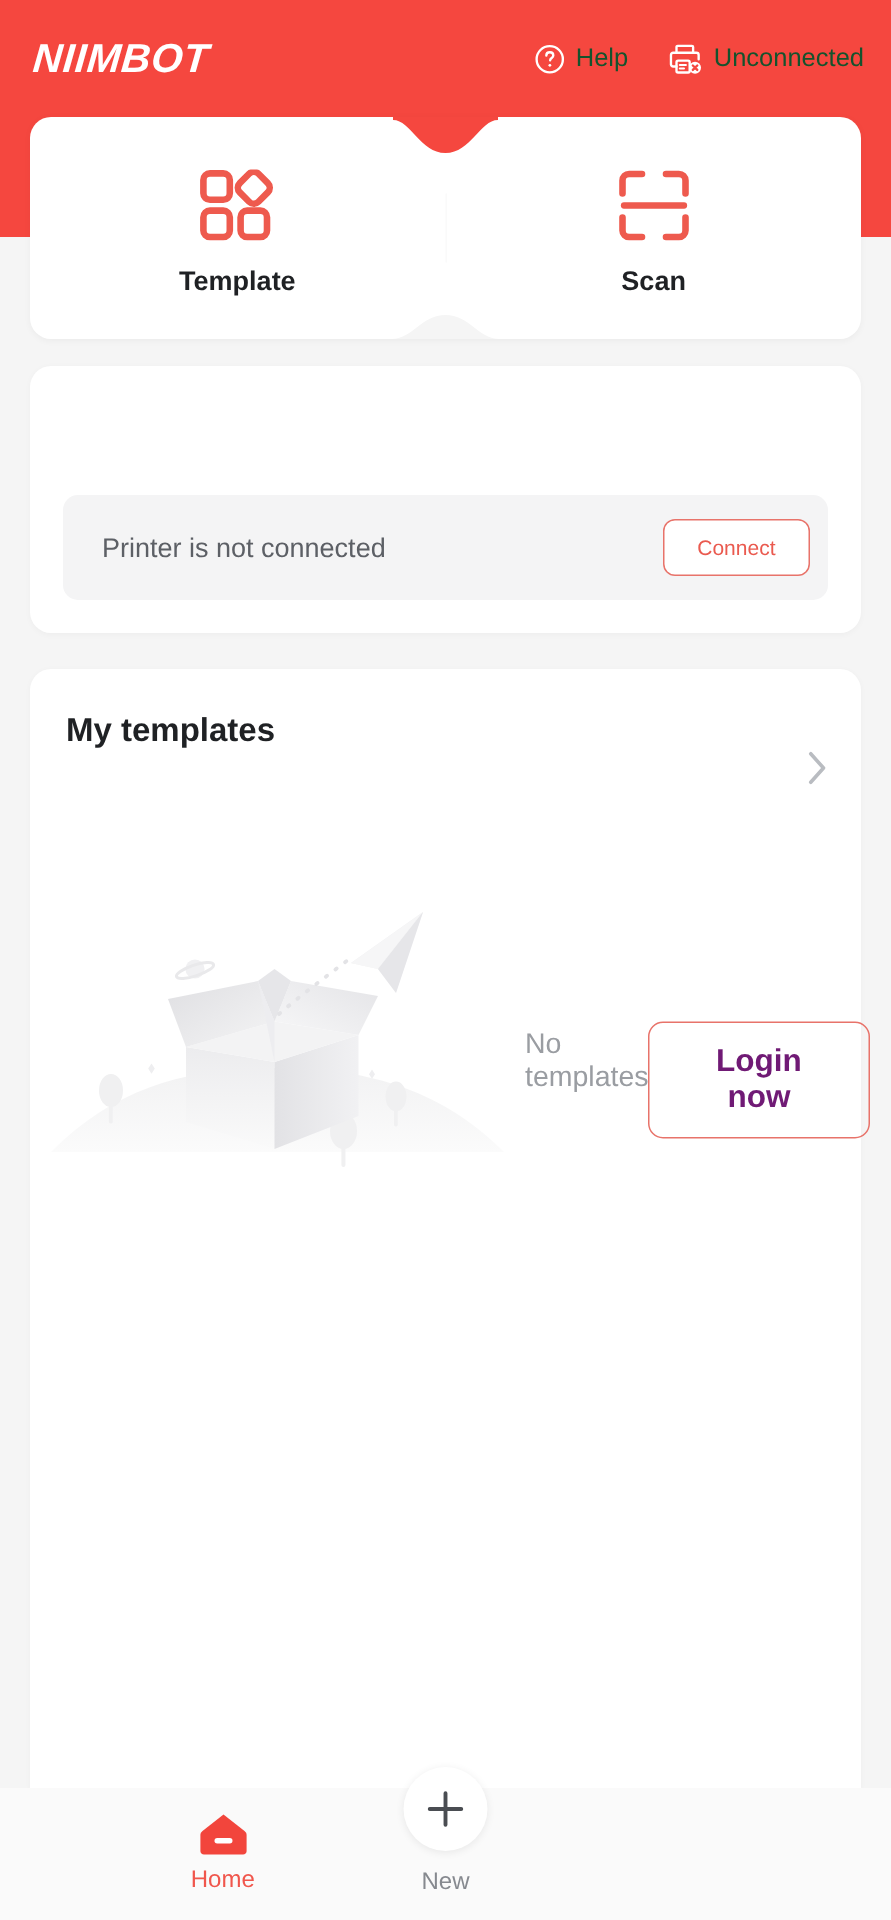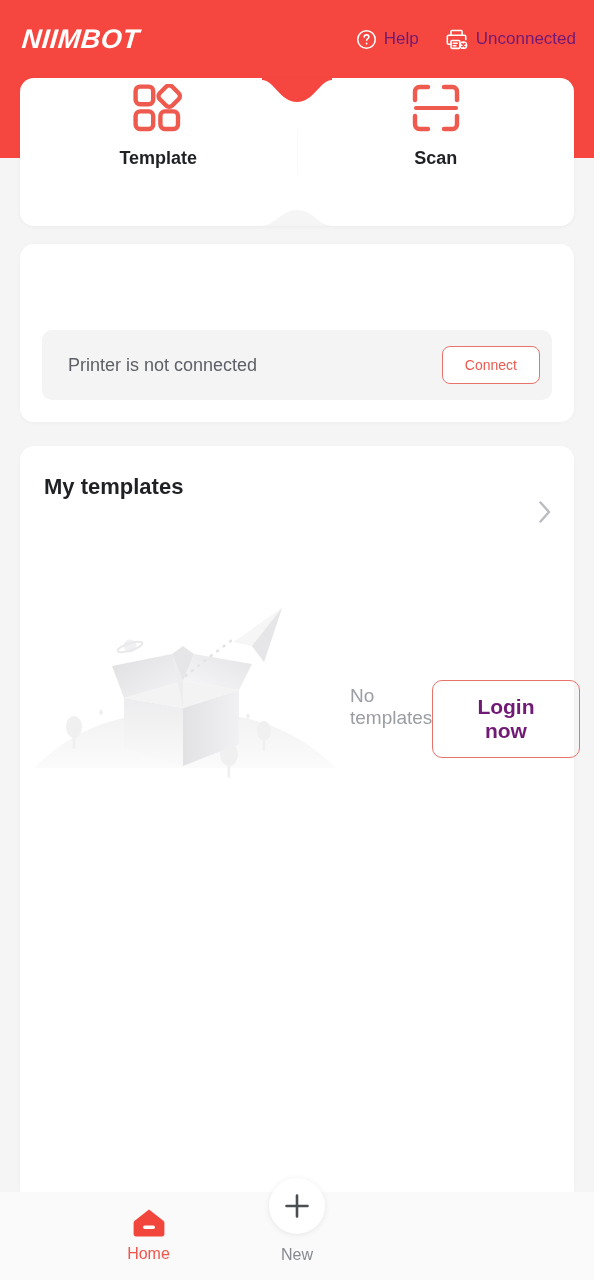"Help" .header-action { color: #701a75 -> #14532d }
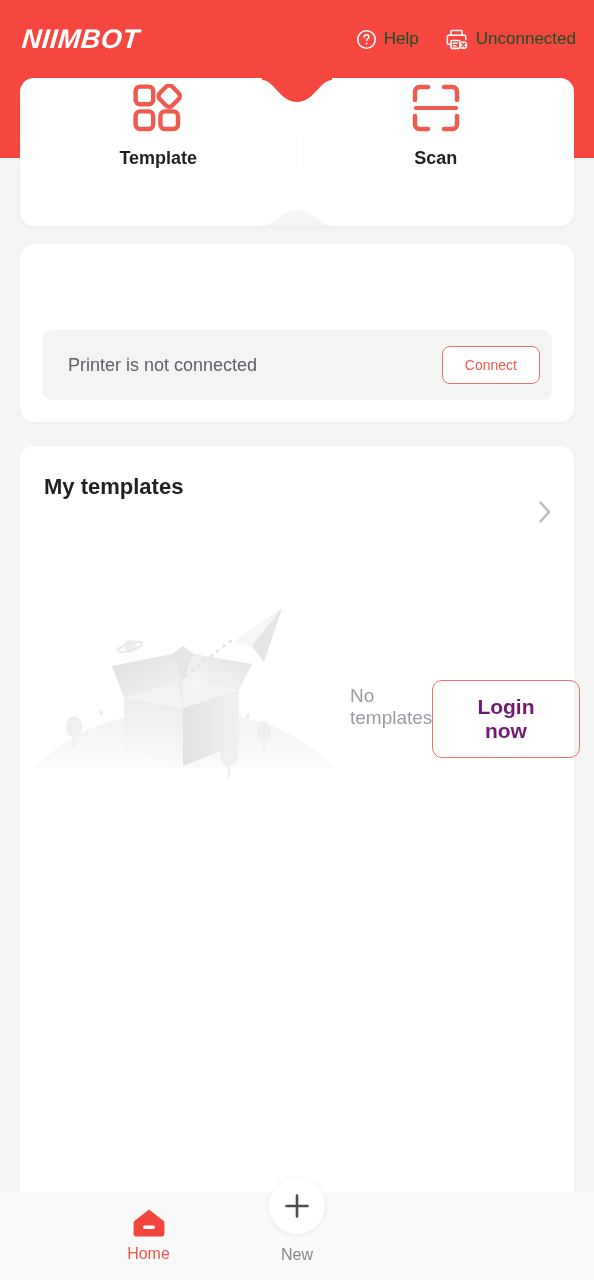"Template" .tab { justify-content: none -> center }
